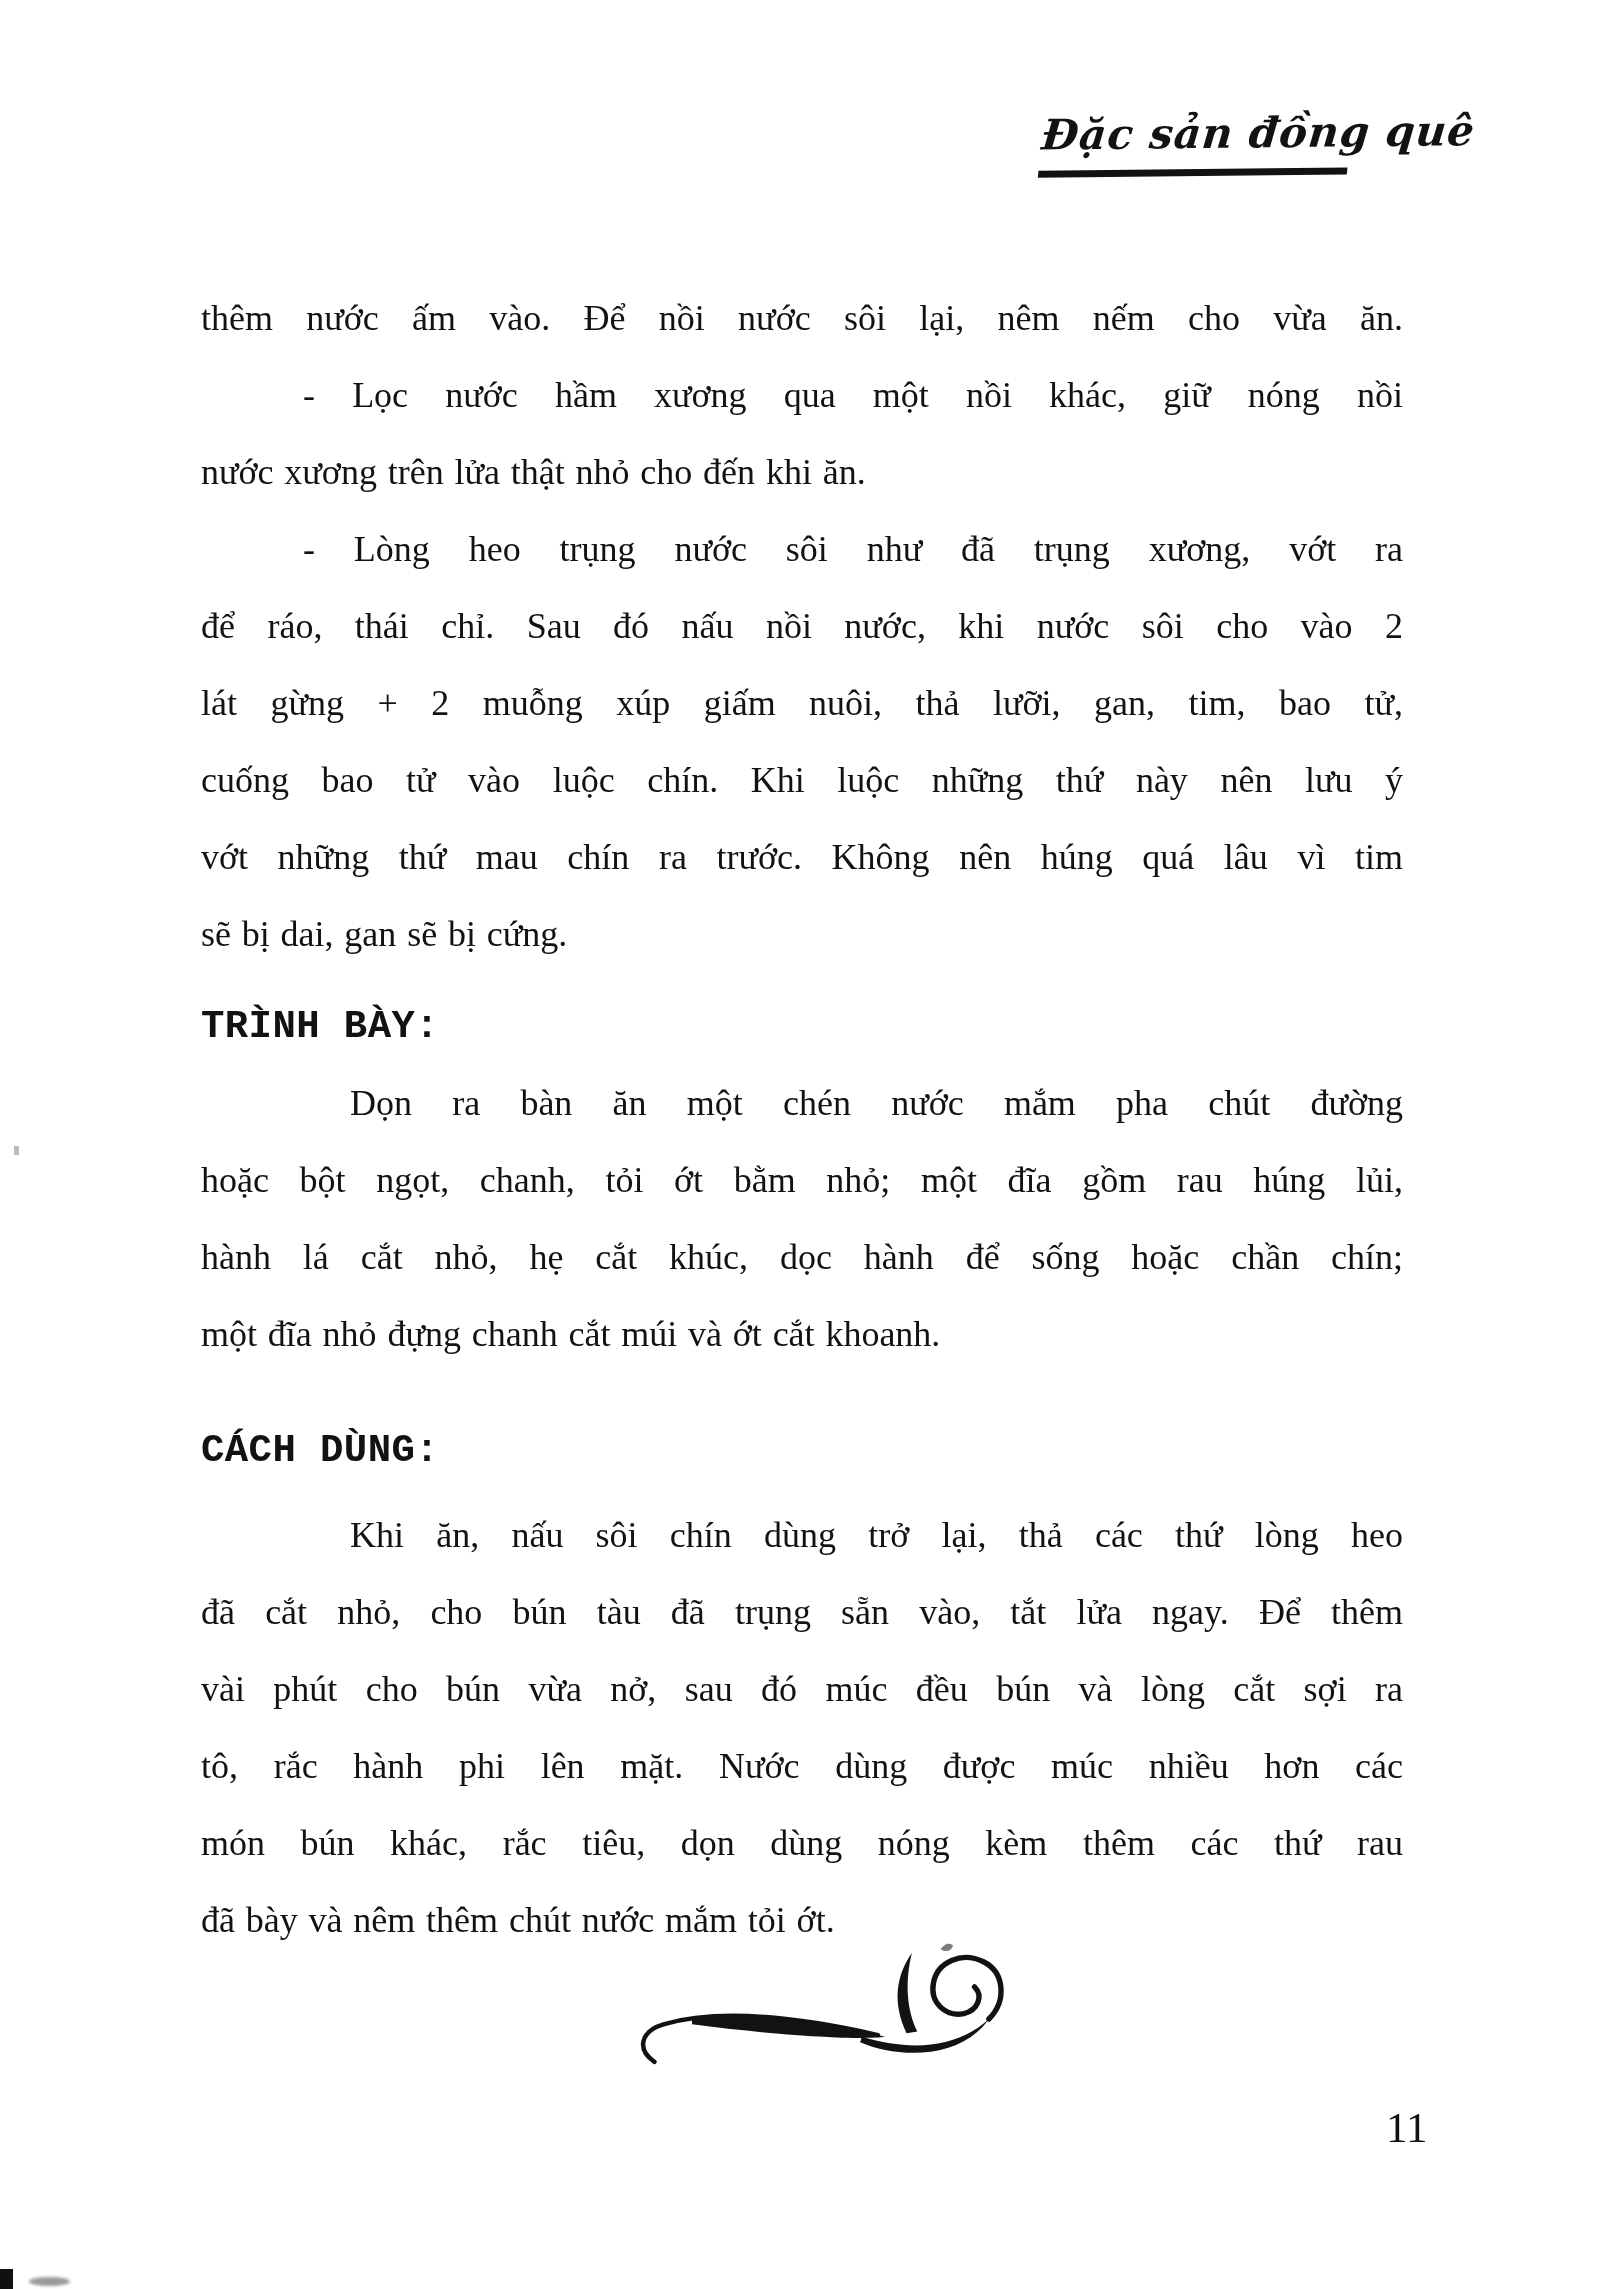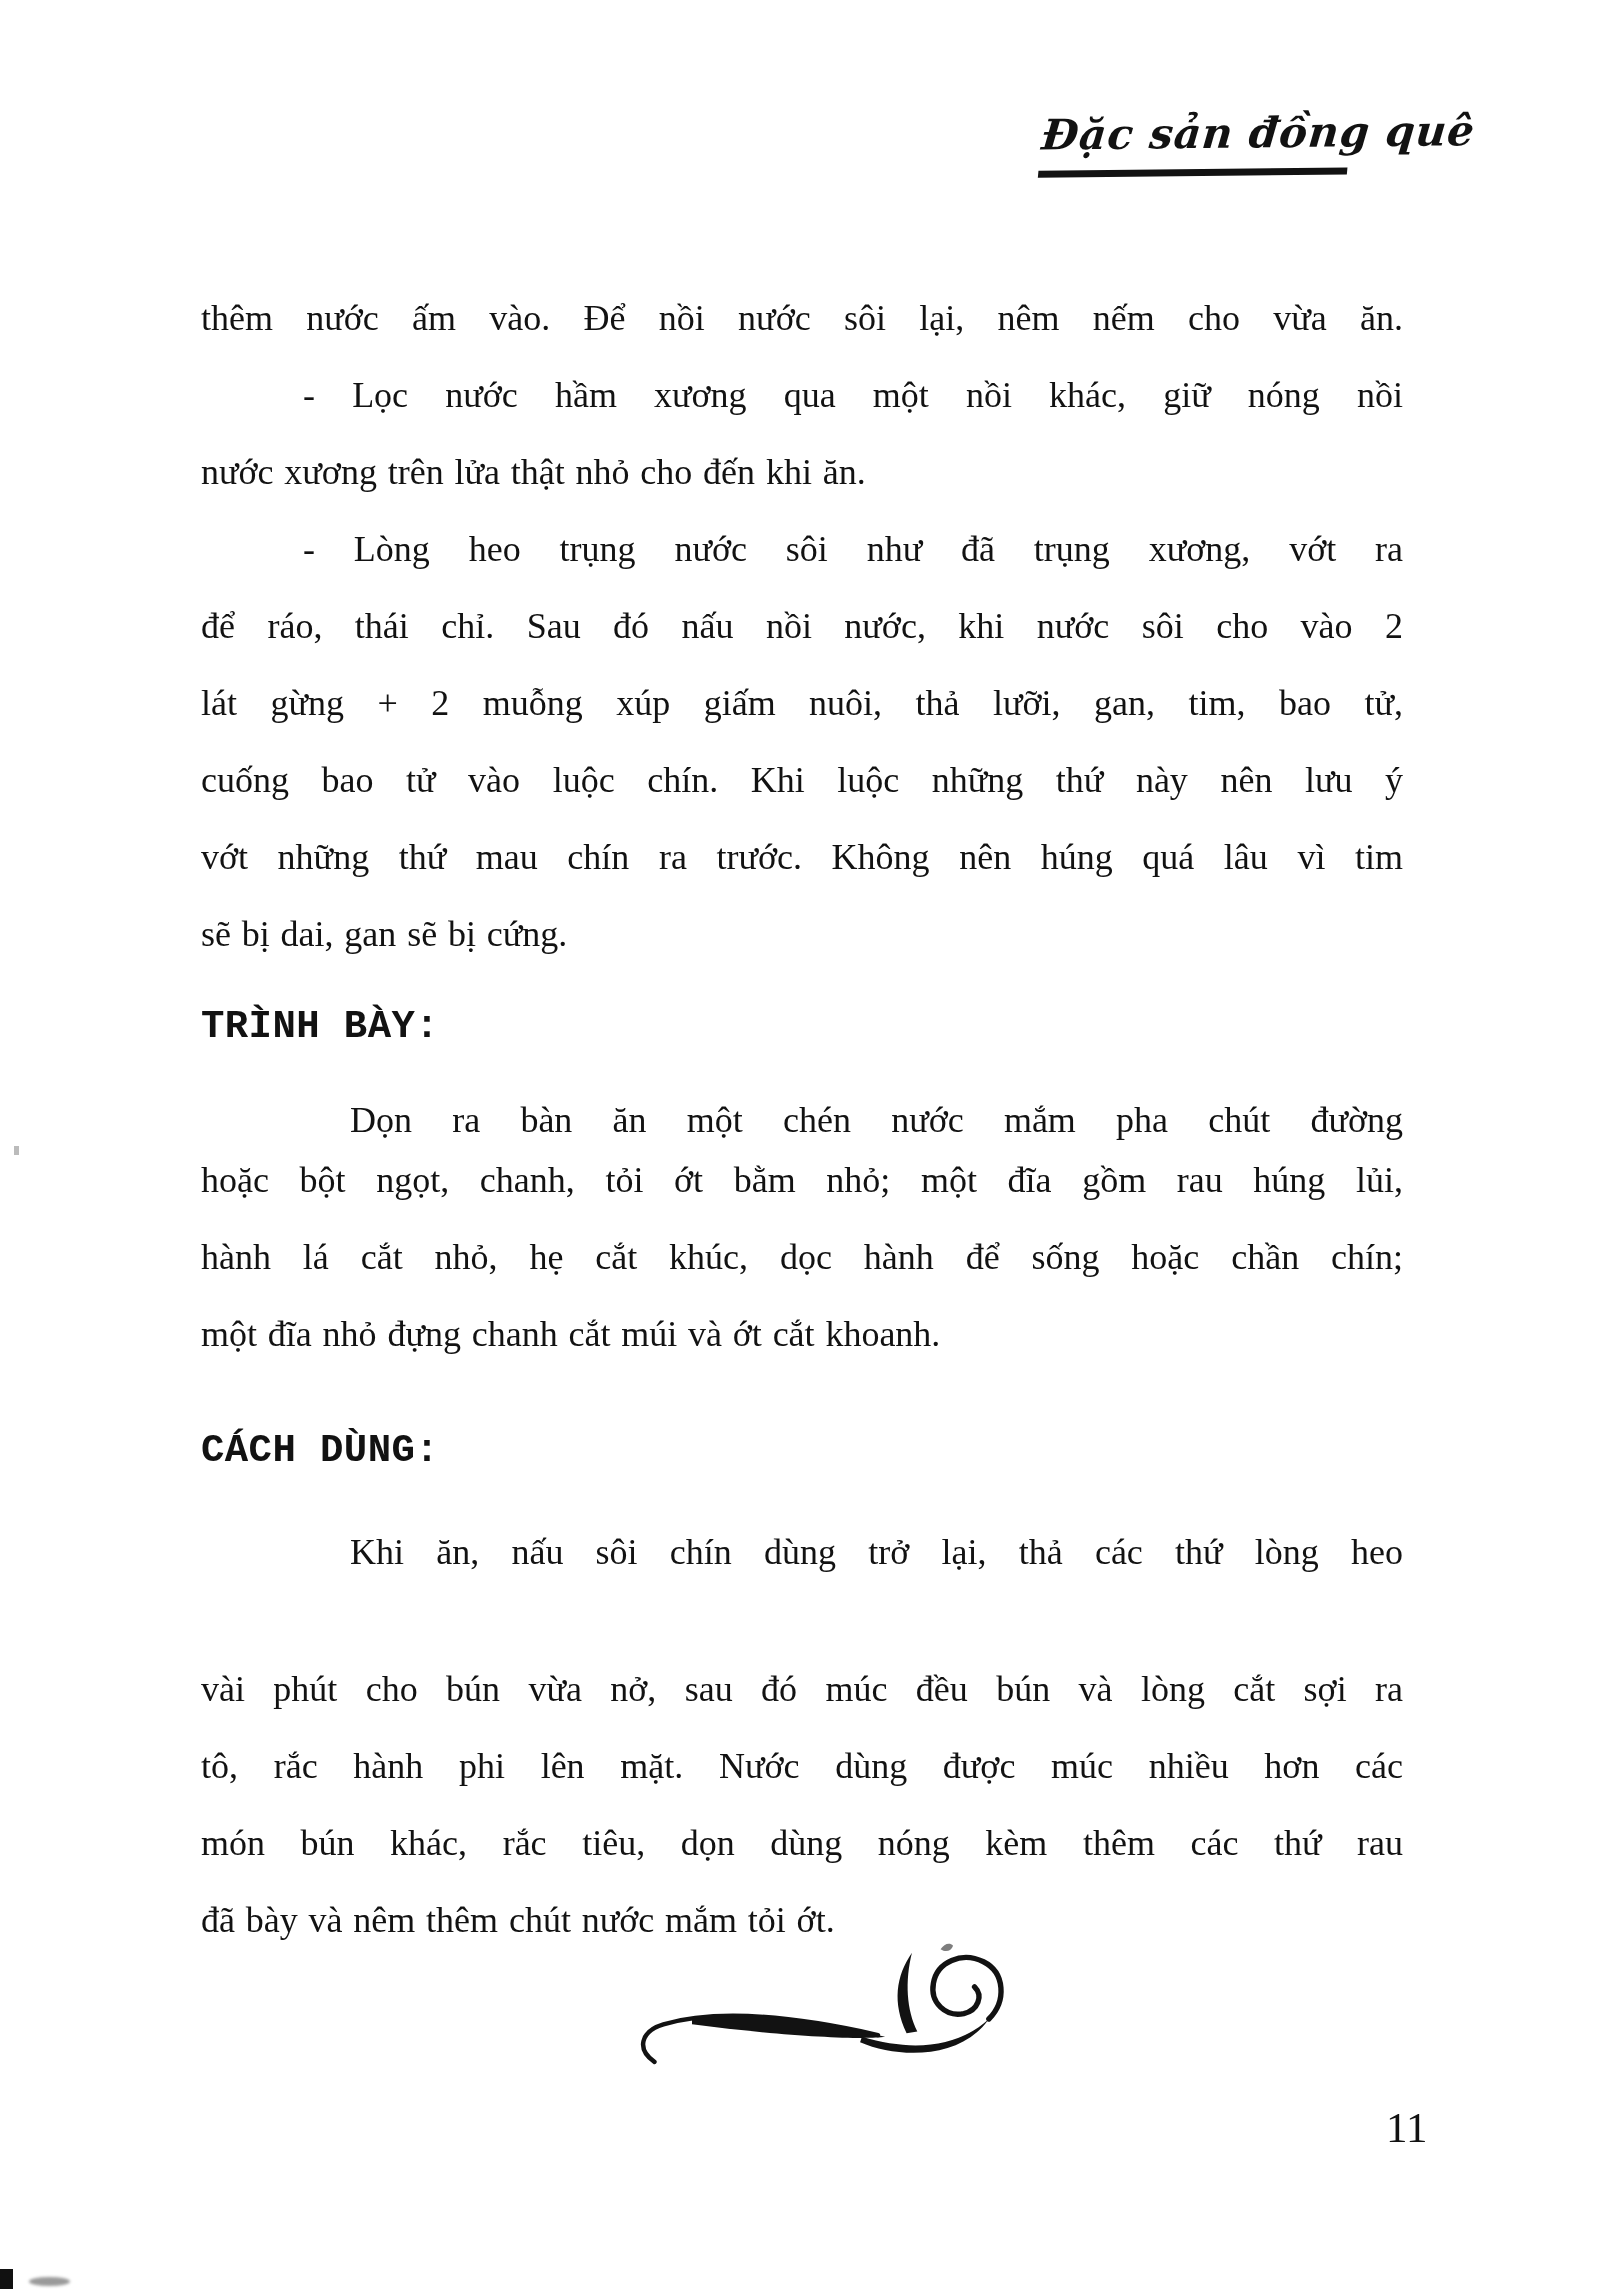"Dọn ra bàn ăn một" .line.ind2 { margin-top: 17px -> none }
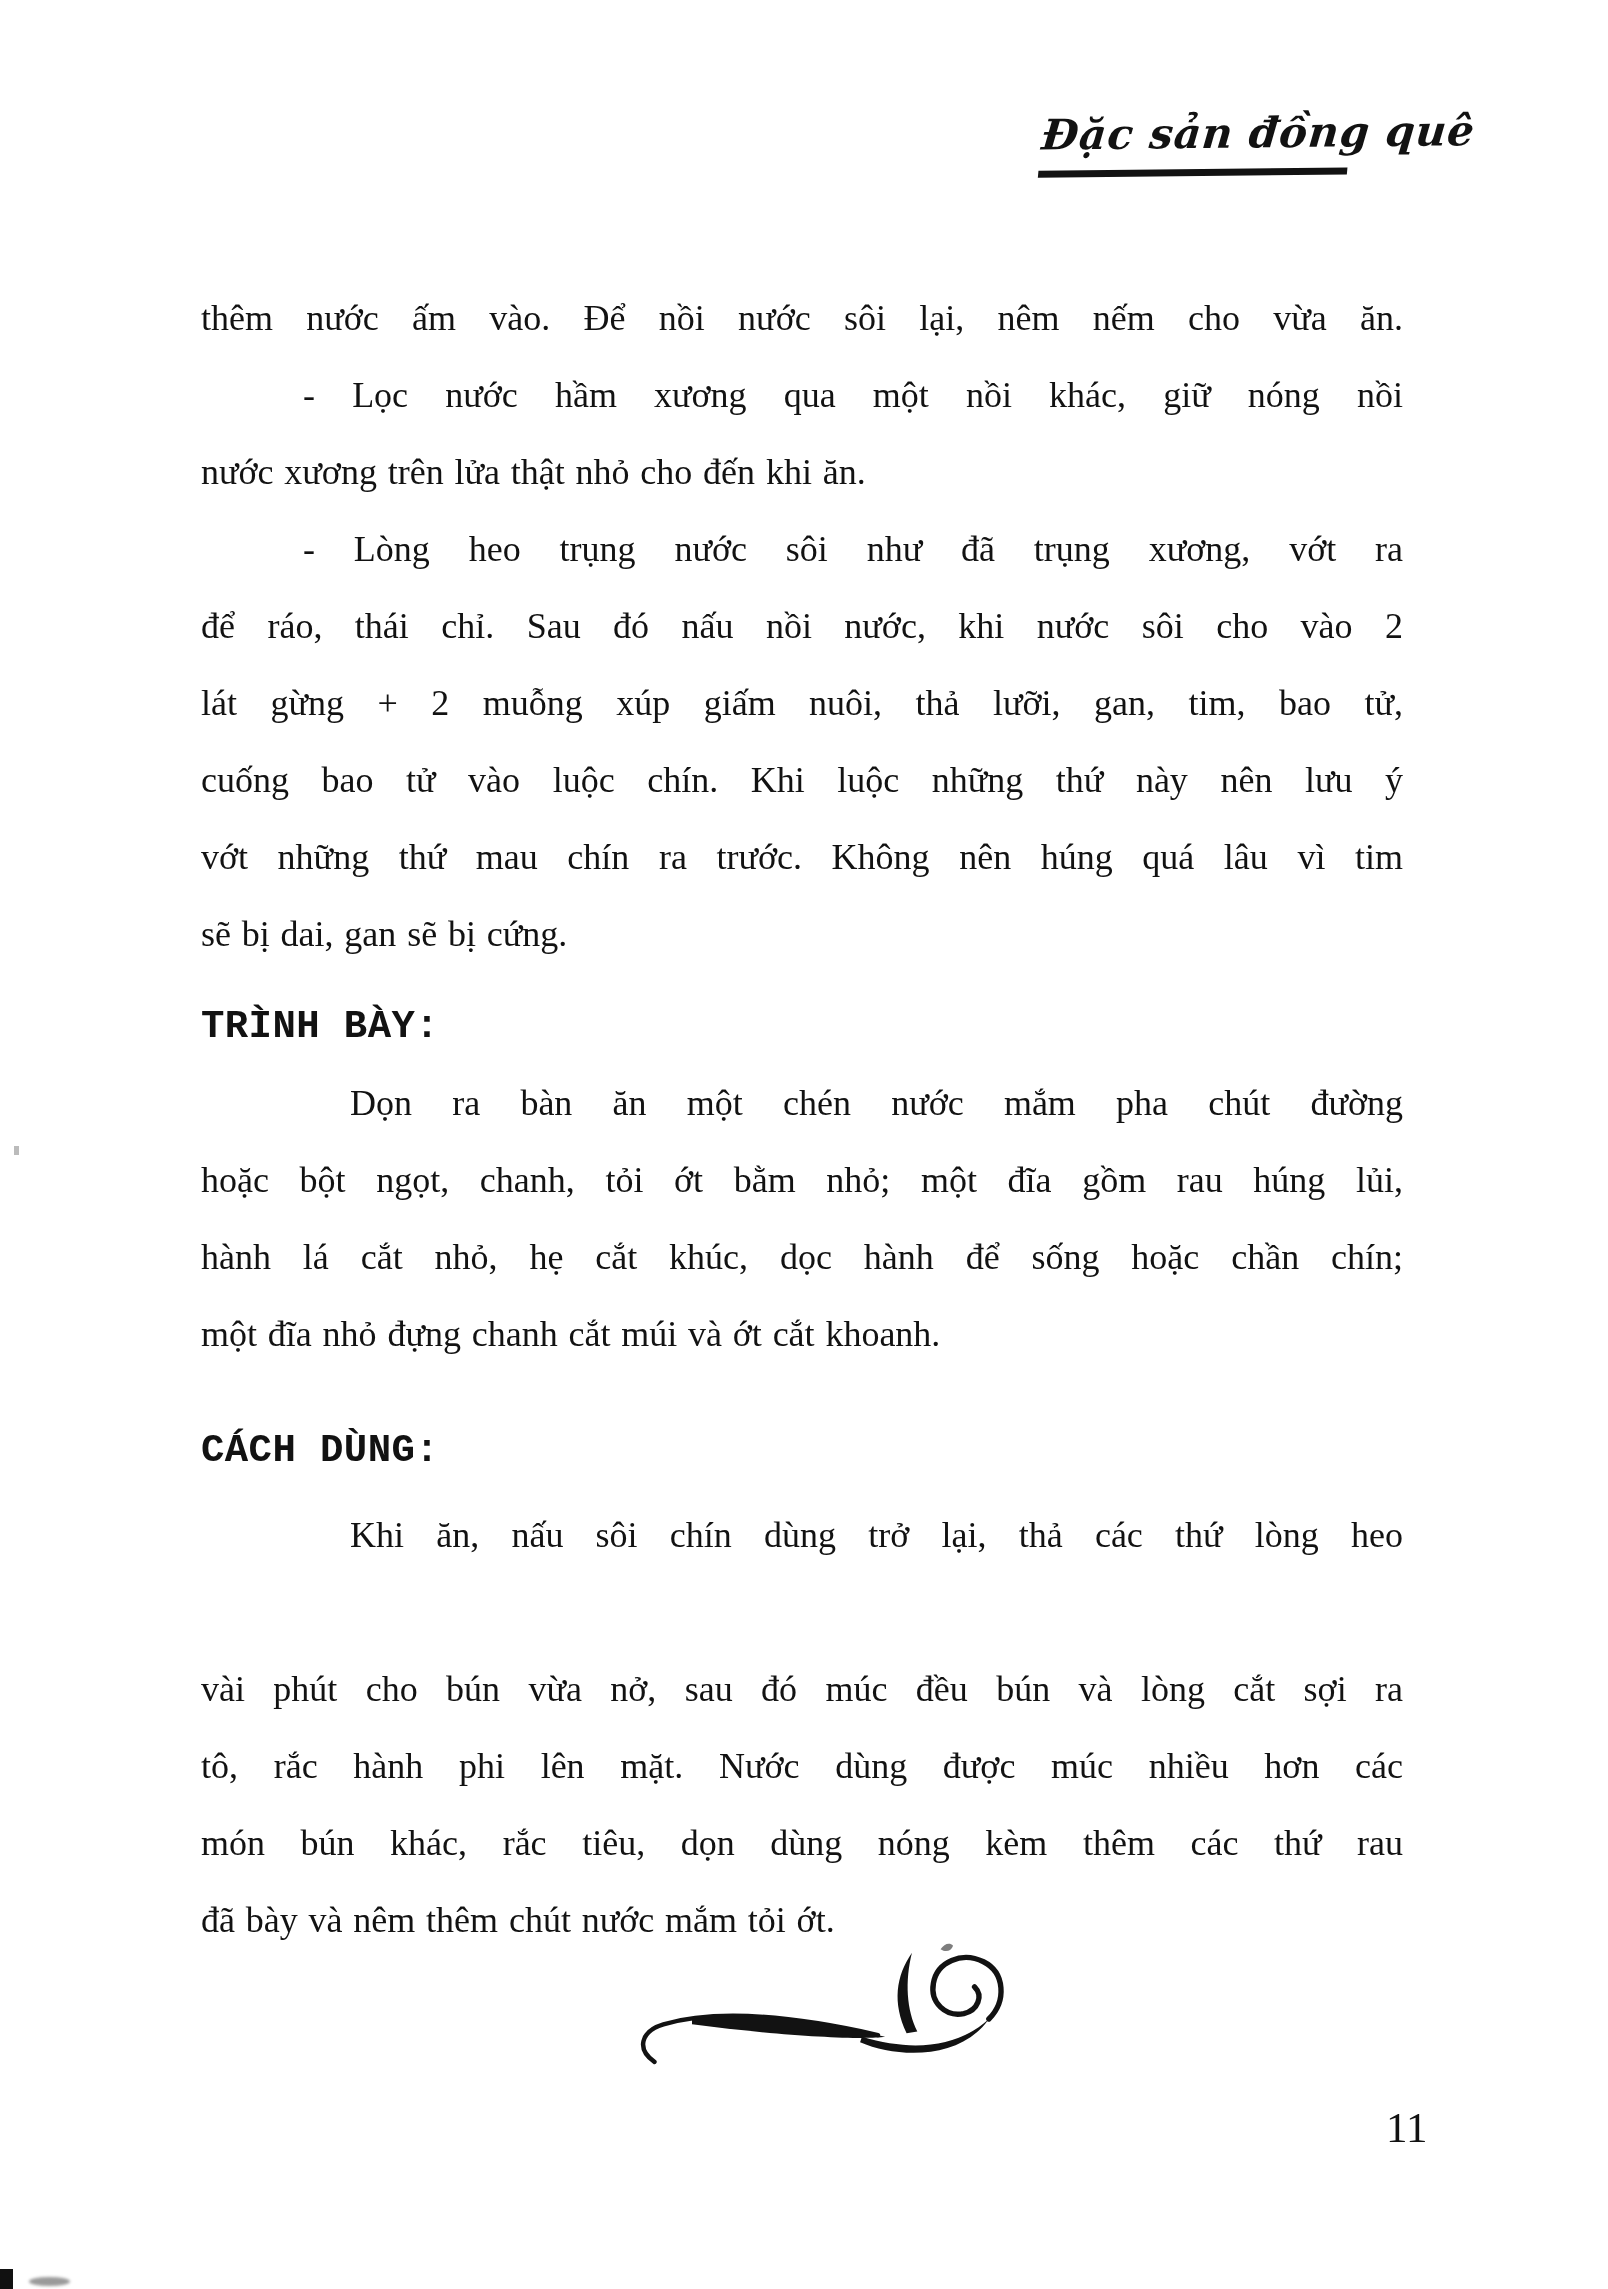"đã cắt nhỏ, cho bún" div.line { html: none -> <div>đã cắt nhỏ, cho bún tàu đã trụng sẵn vào, tắt lửa ngay. Để thêm</div> }
